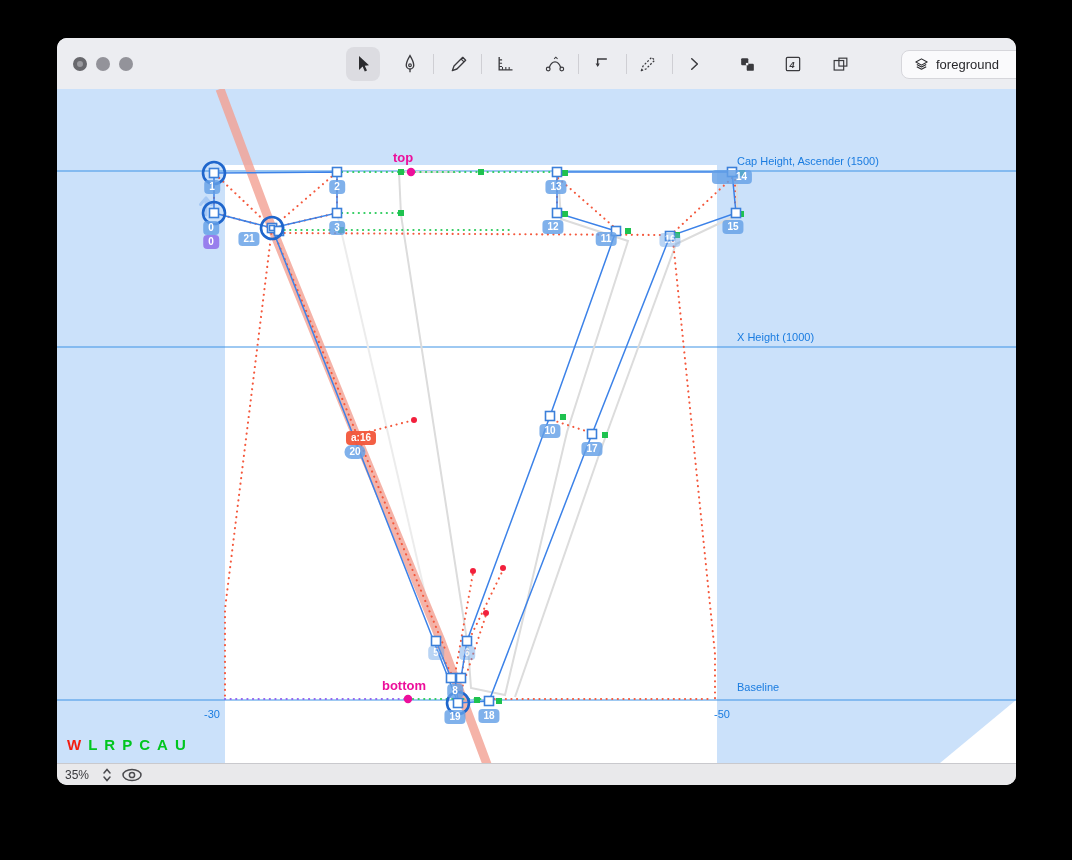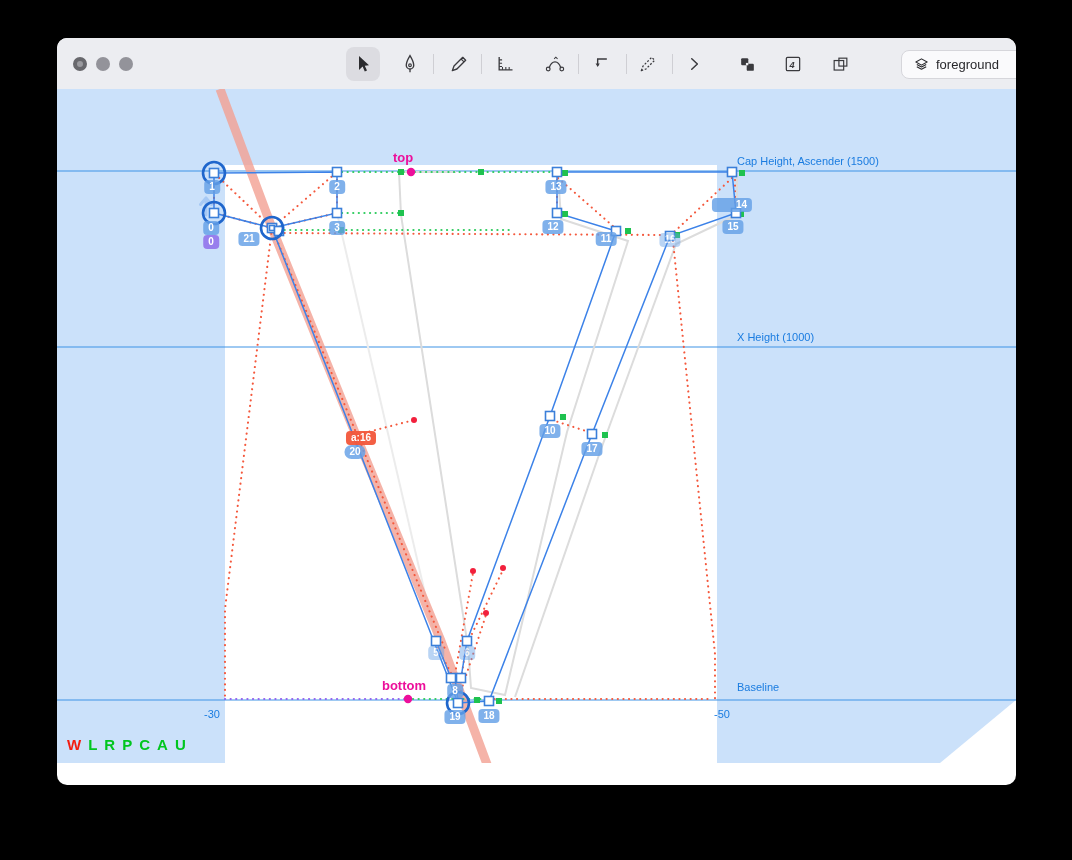"14" div.plabel { top: 109px -> 81px }
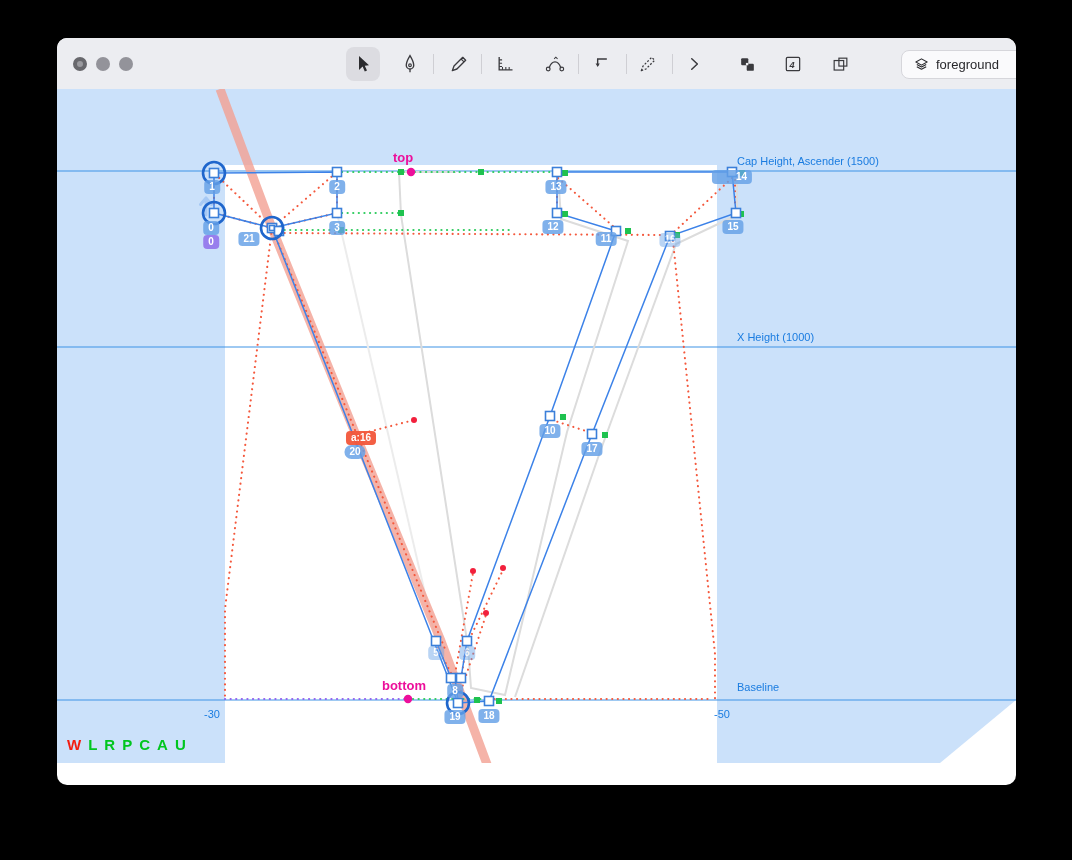"35%" div.statusbar { html: none -> <div> <span>35%</span> <span> <svg> <path></path> <path></path> </svg> </span> <span> <svg> <ellipse></ellipse> <circle></circle> </svg> </span> </div> }
